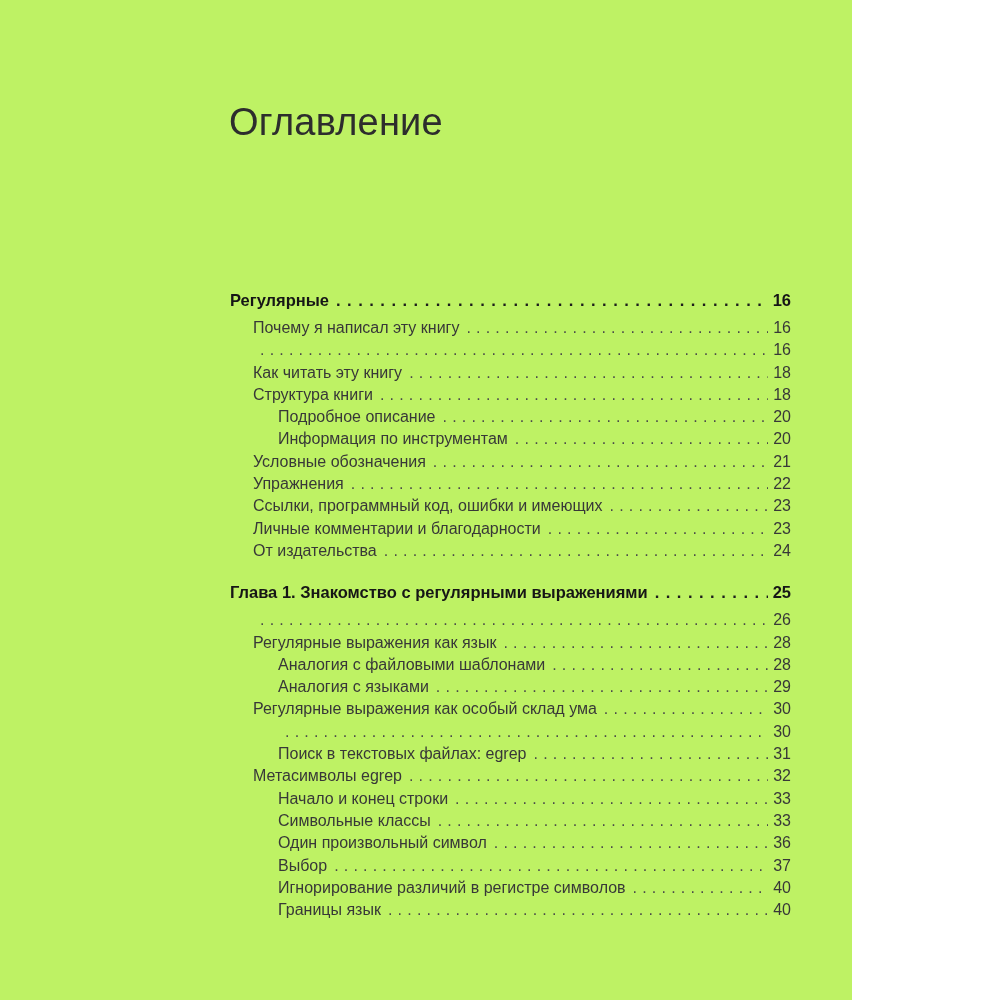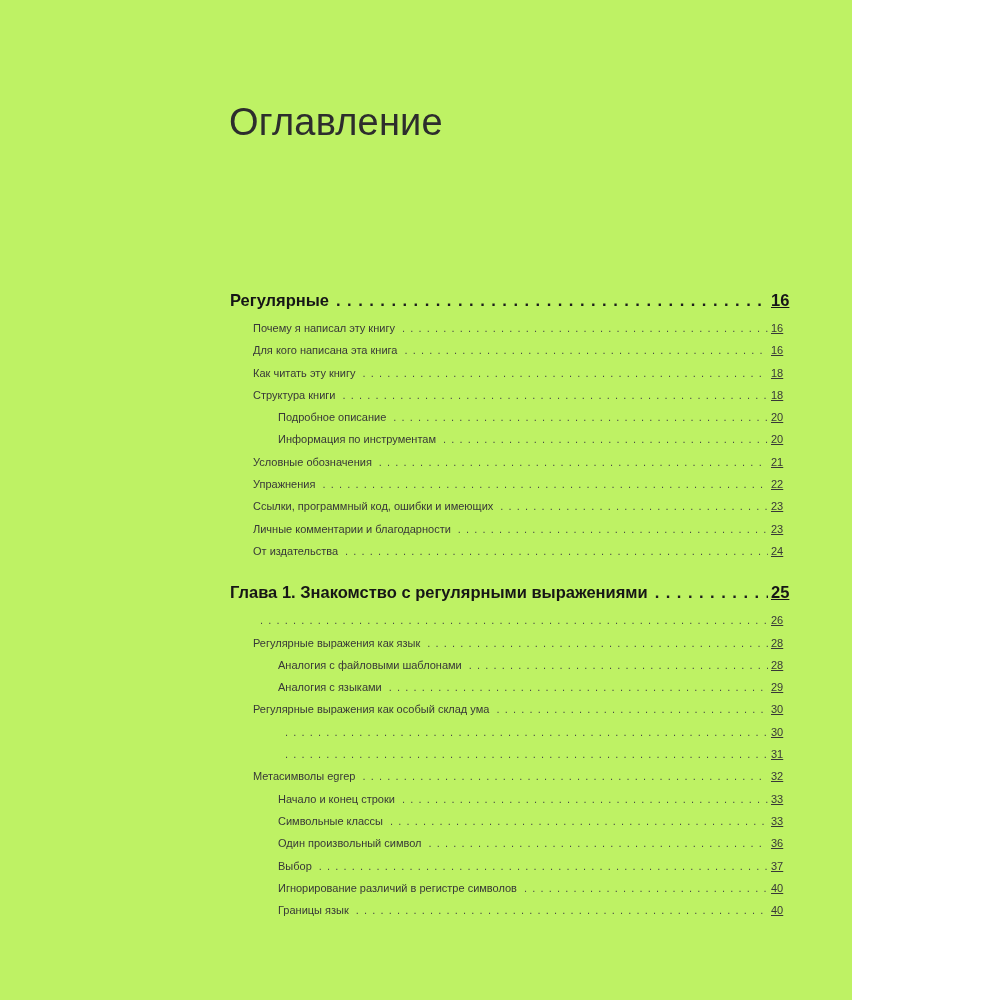"16" .toc-page { text-align: none -> right; text-decoration: underline -> none }
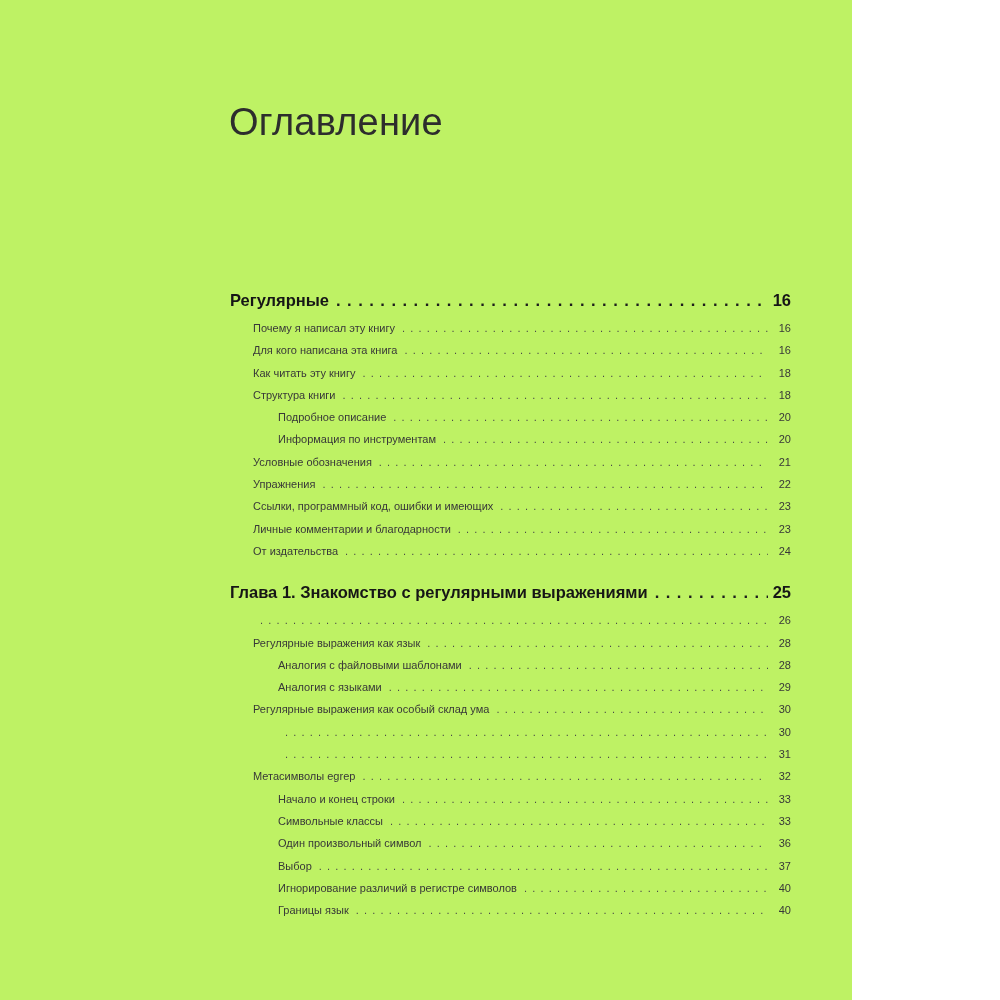"Почему я написал эту книгу" .toc-row { font-size: 11px -> 16px }
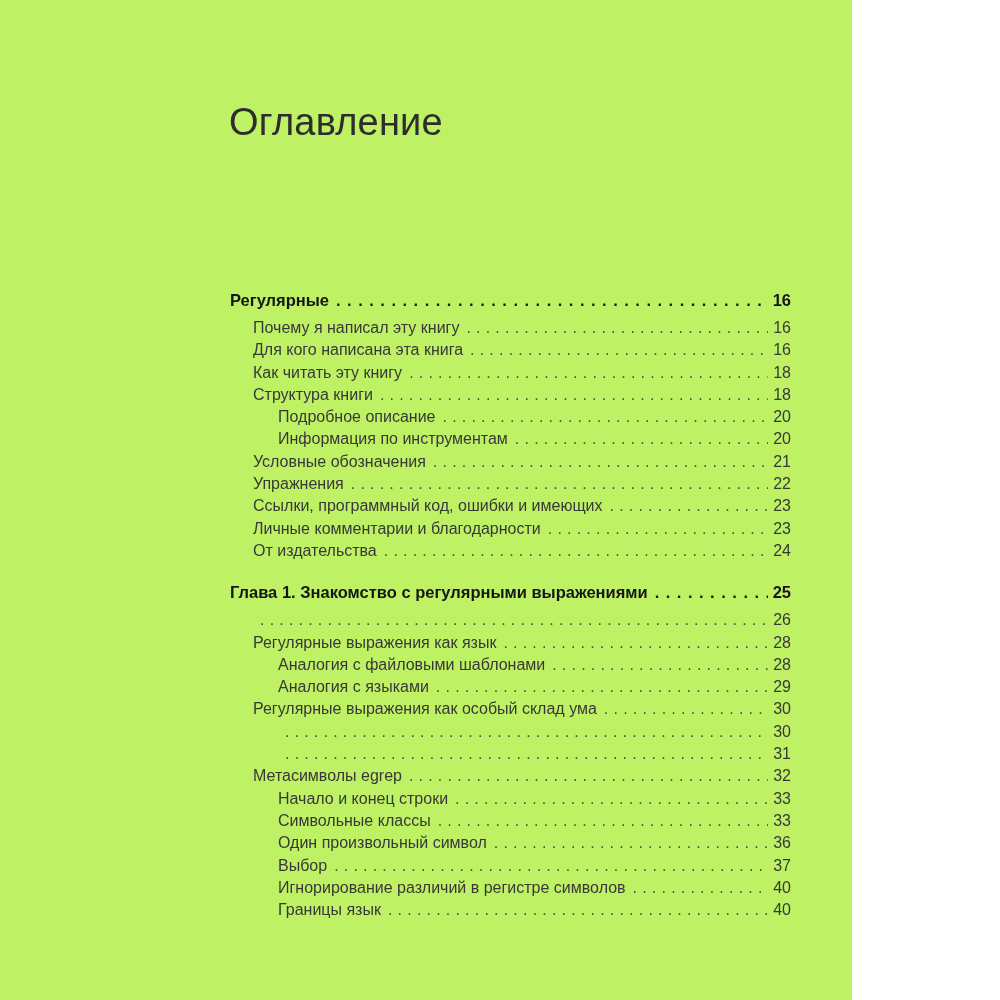"Для кого написана эта книга" span.toc-label { html: <span>Для кого написана эта книга</span> -> none }
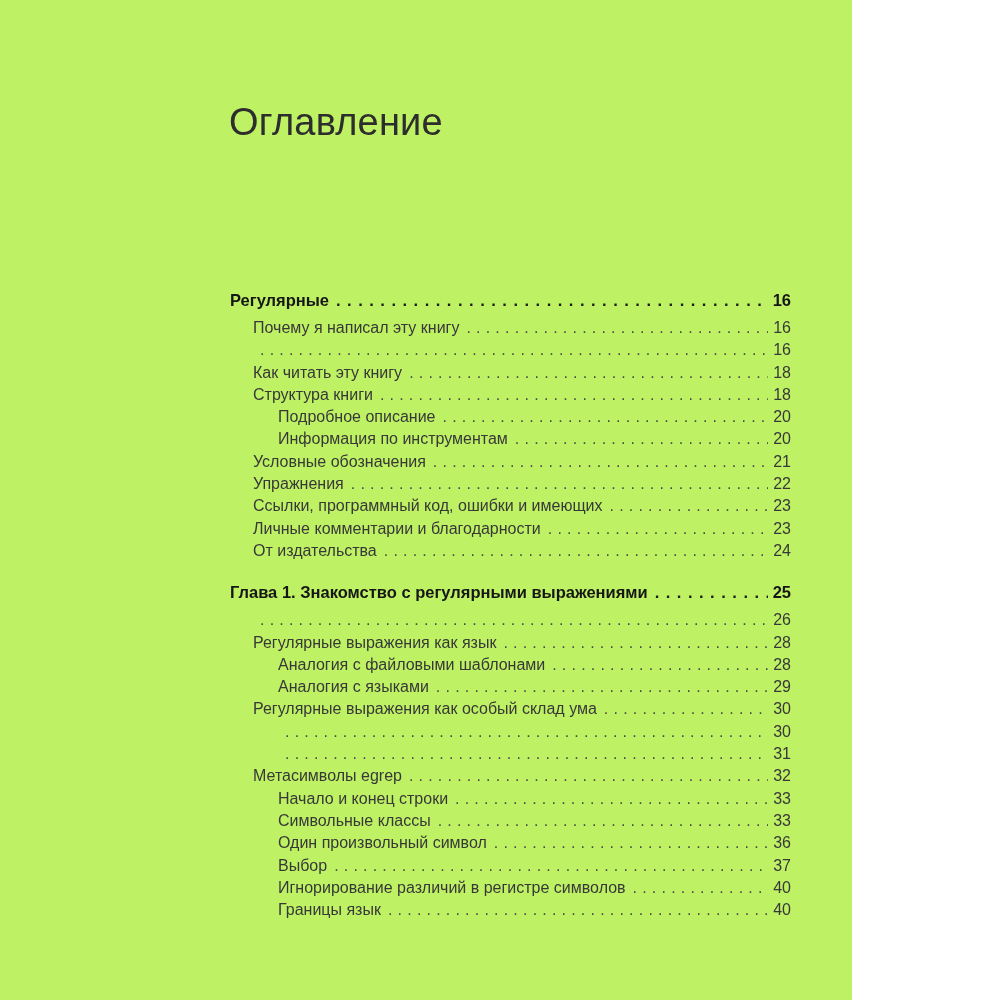"Поиск в текстовых файлах: egrep" span.toc-label { html: none -> <span>Поиск в текстовых файлах: egrep</span> }
